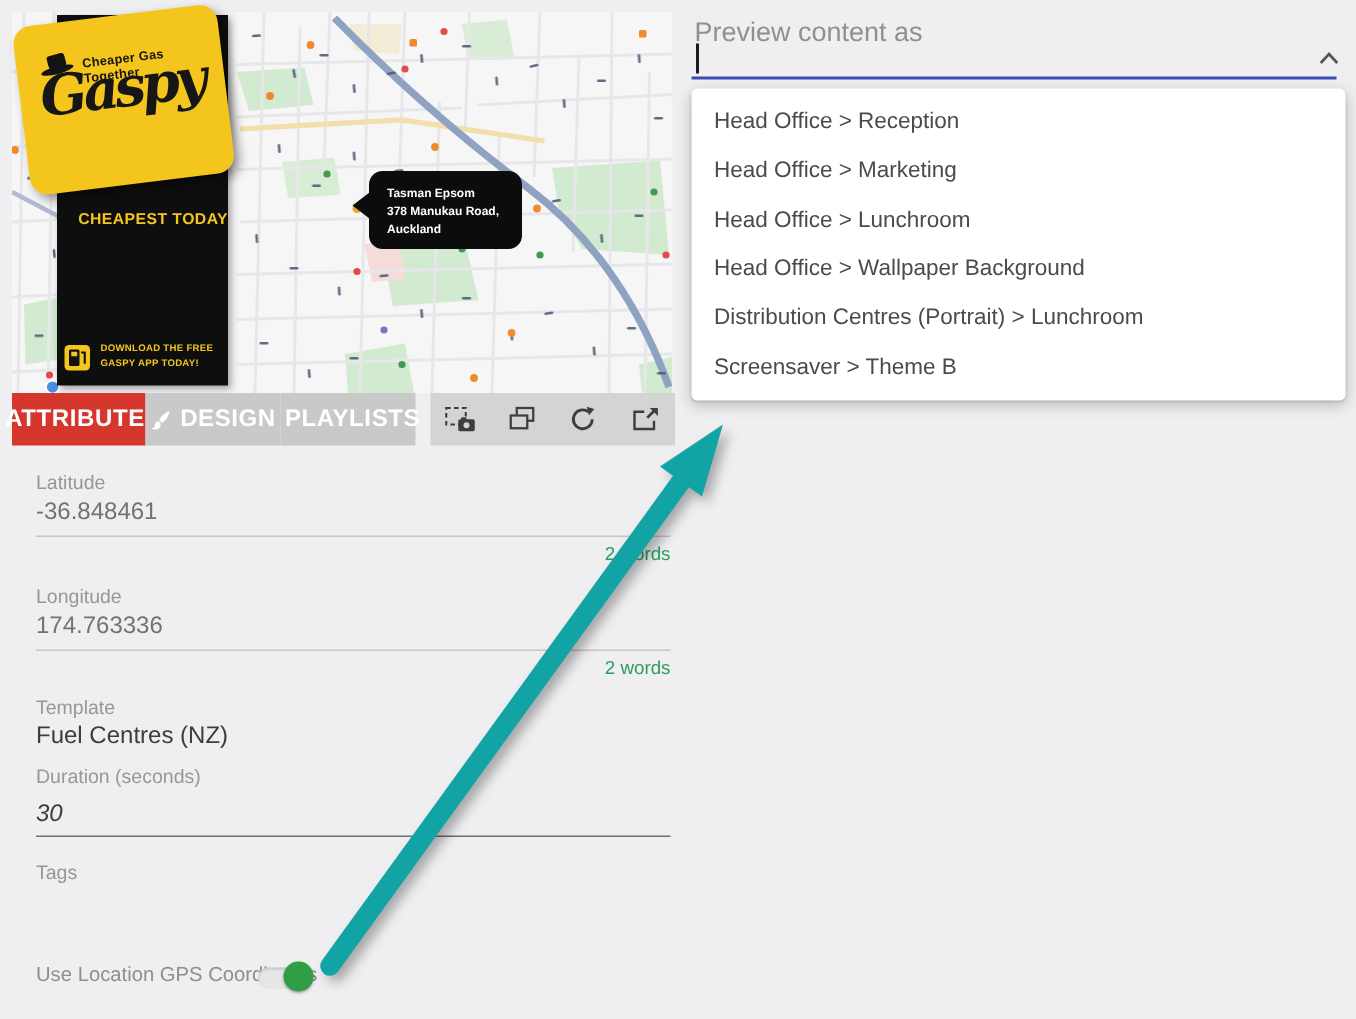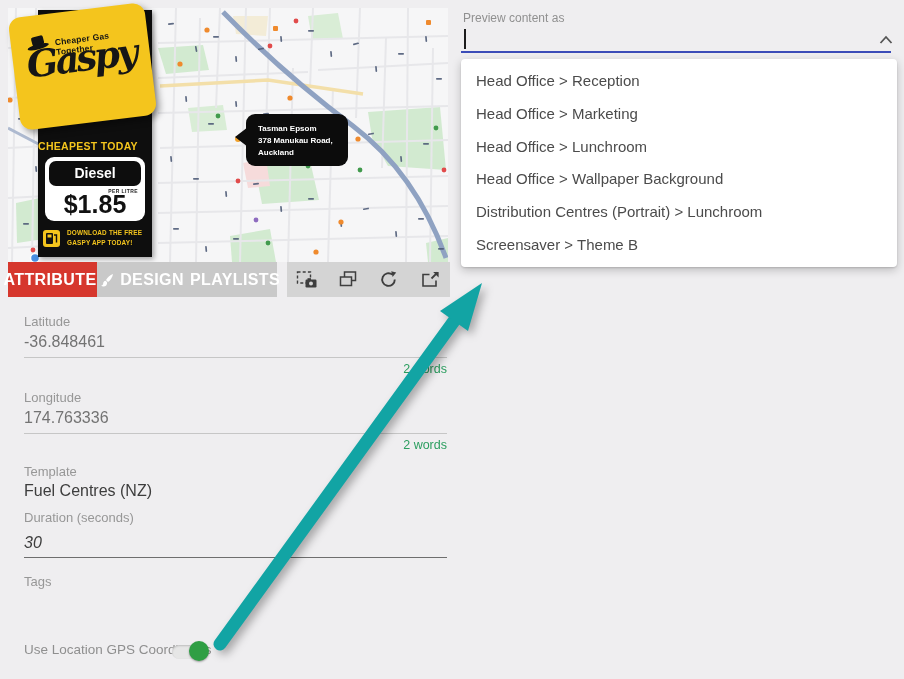"Preview content as" #pa-label { font-size: 12px -> 18px }
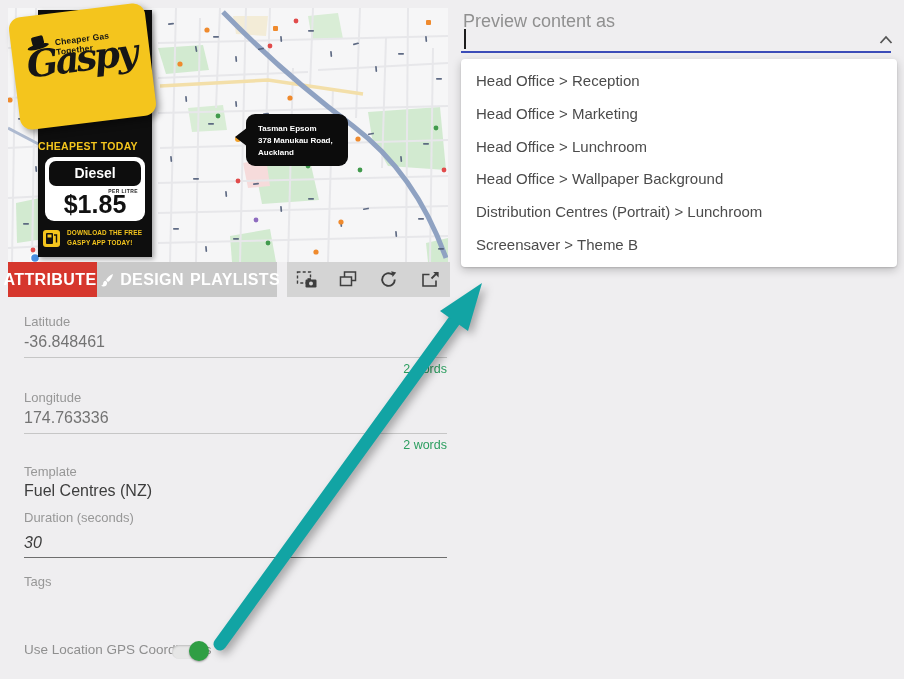"CHEAPEST TODAY" #sign-heading { text-align: left -> right }
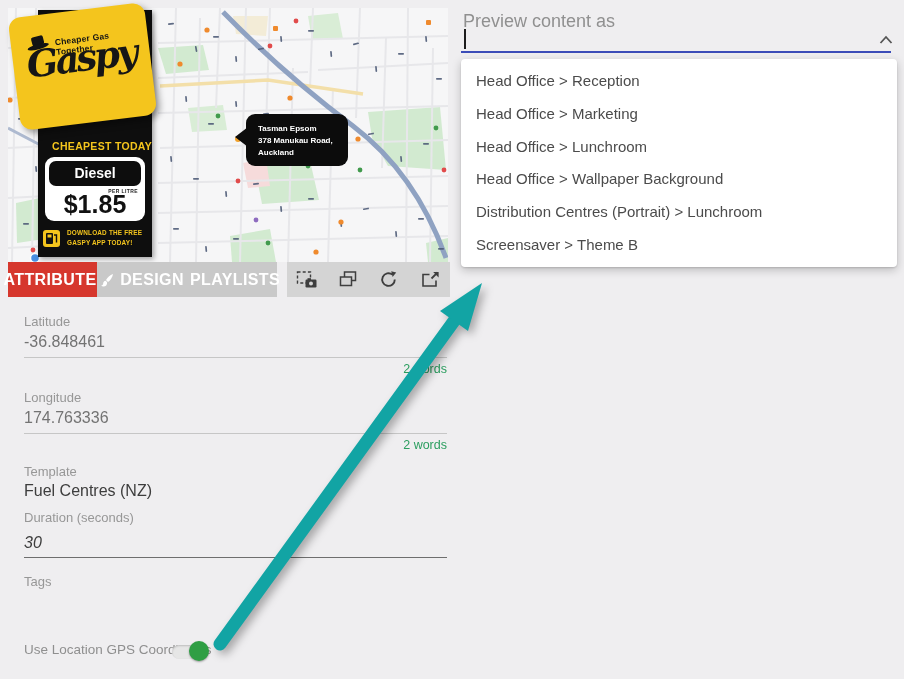"Diesel" div.abs { html: <div> <div>Diesel</div> <div>PER LITRE</div> <div>$1.85</div> </div> -> none }
